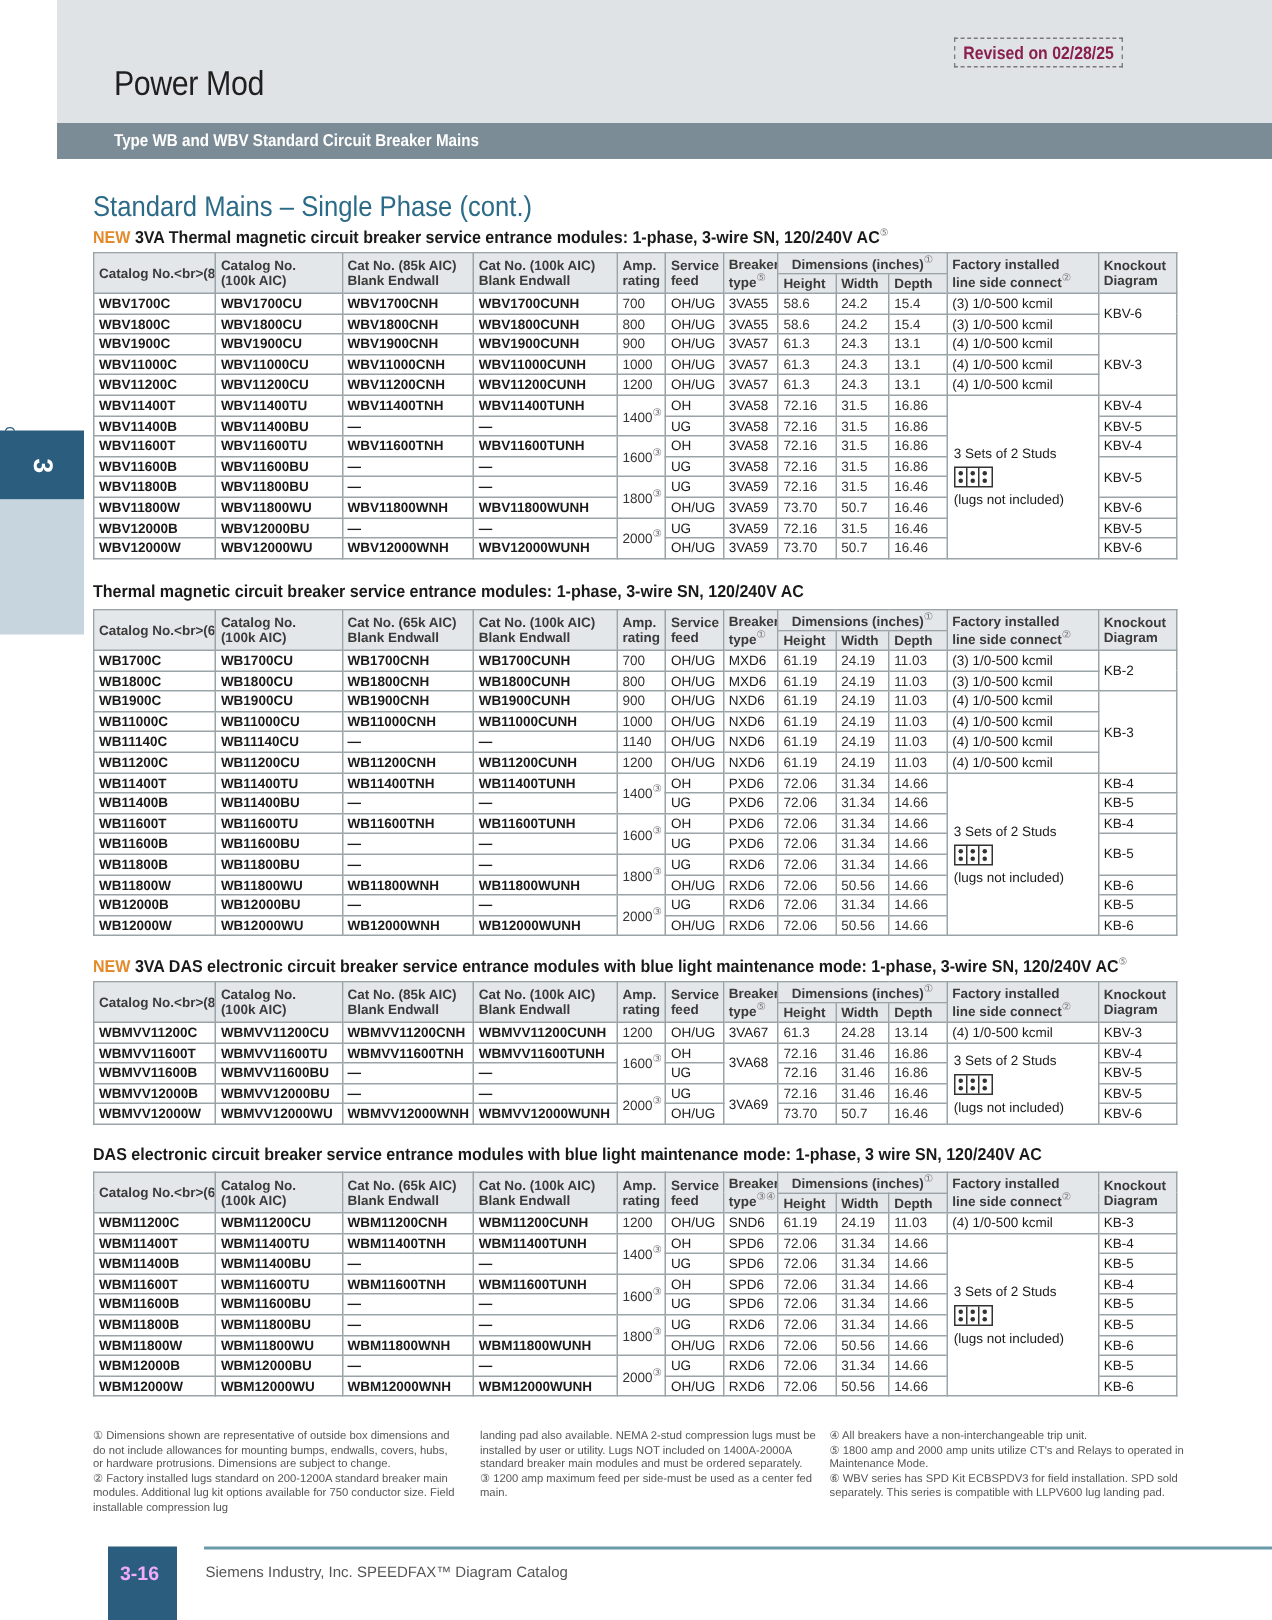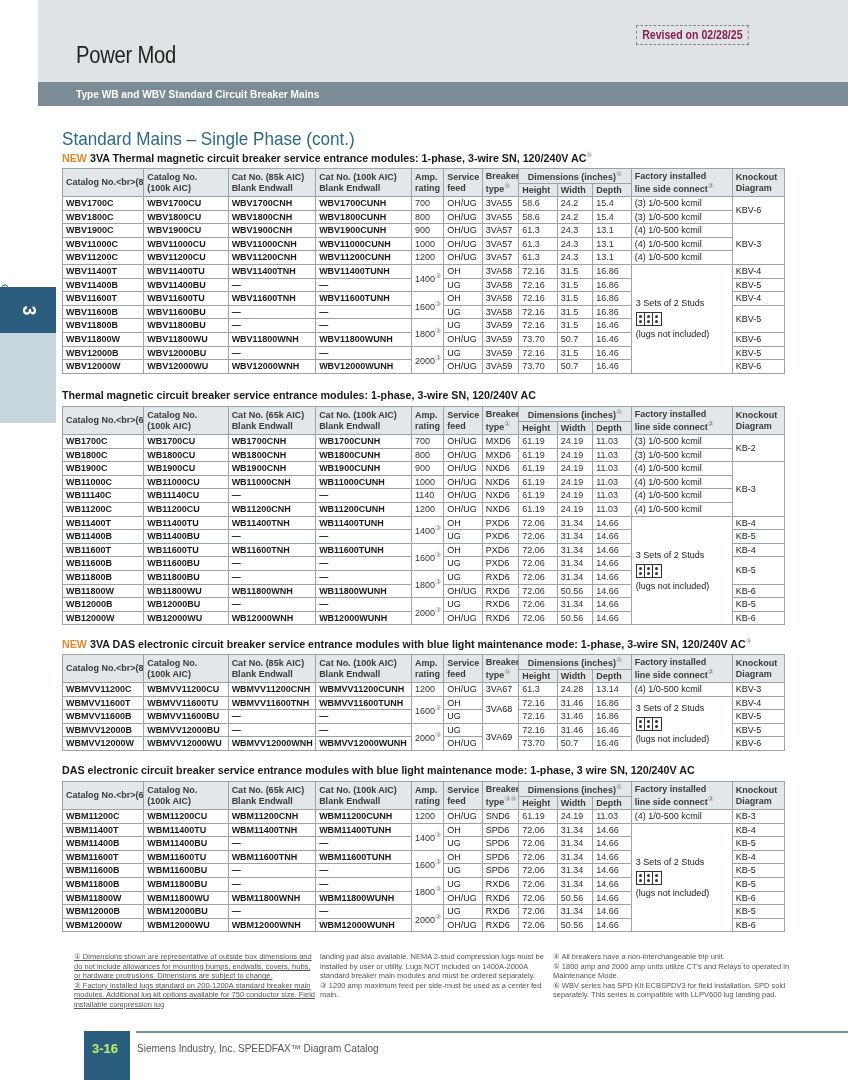"① Dimensions shown are representative" div.footnotes { left: 74px -> 62px; text-decoration: underline -> none }
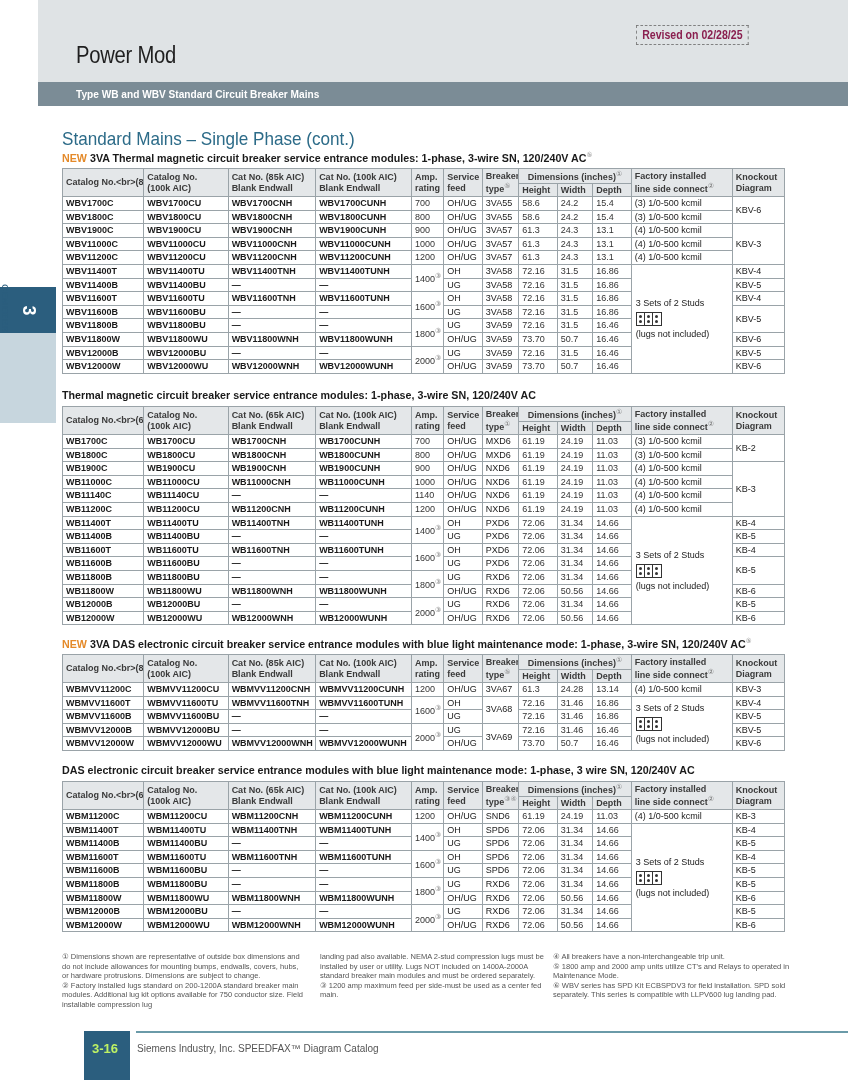"3-16" .footer-num { color: #bef264 -> #f0abfc; left: 84px -> 72px }
